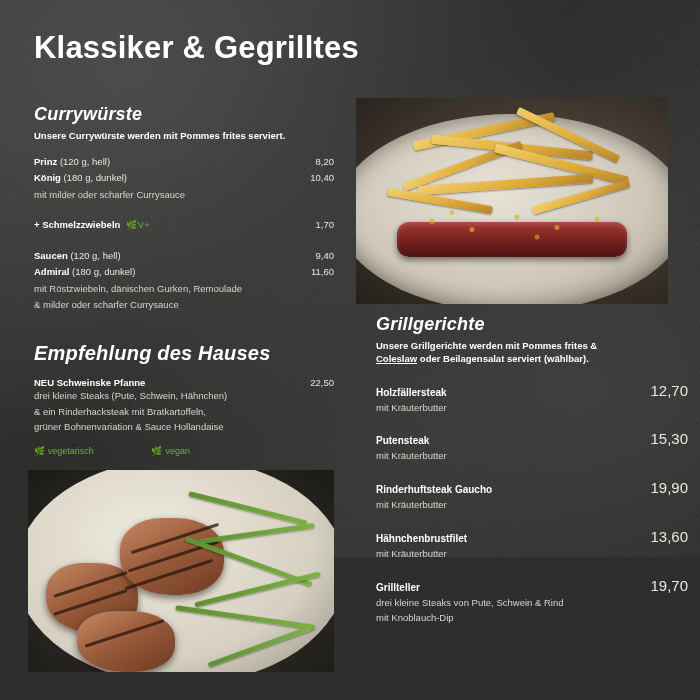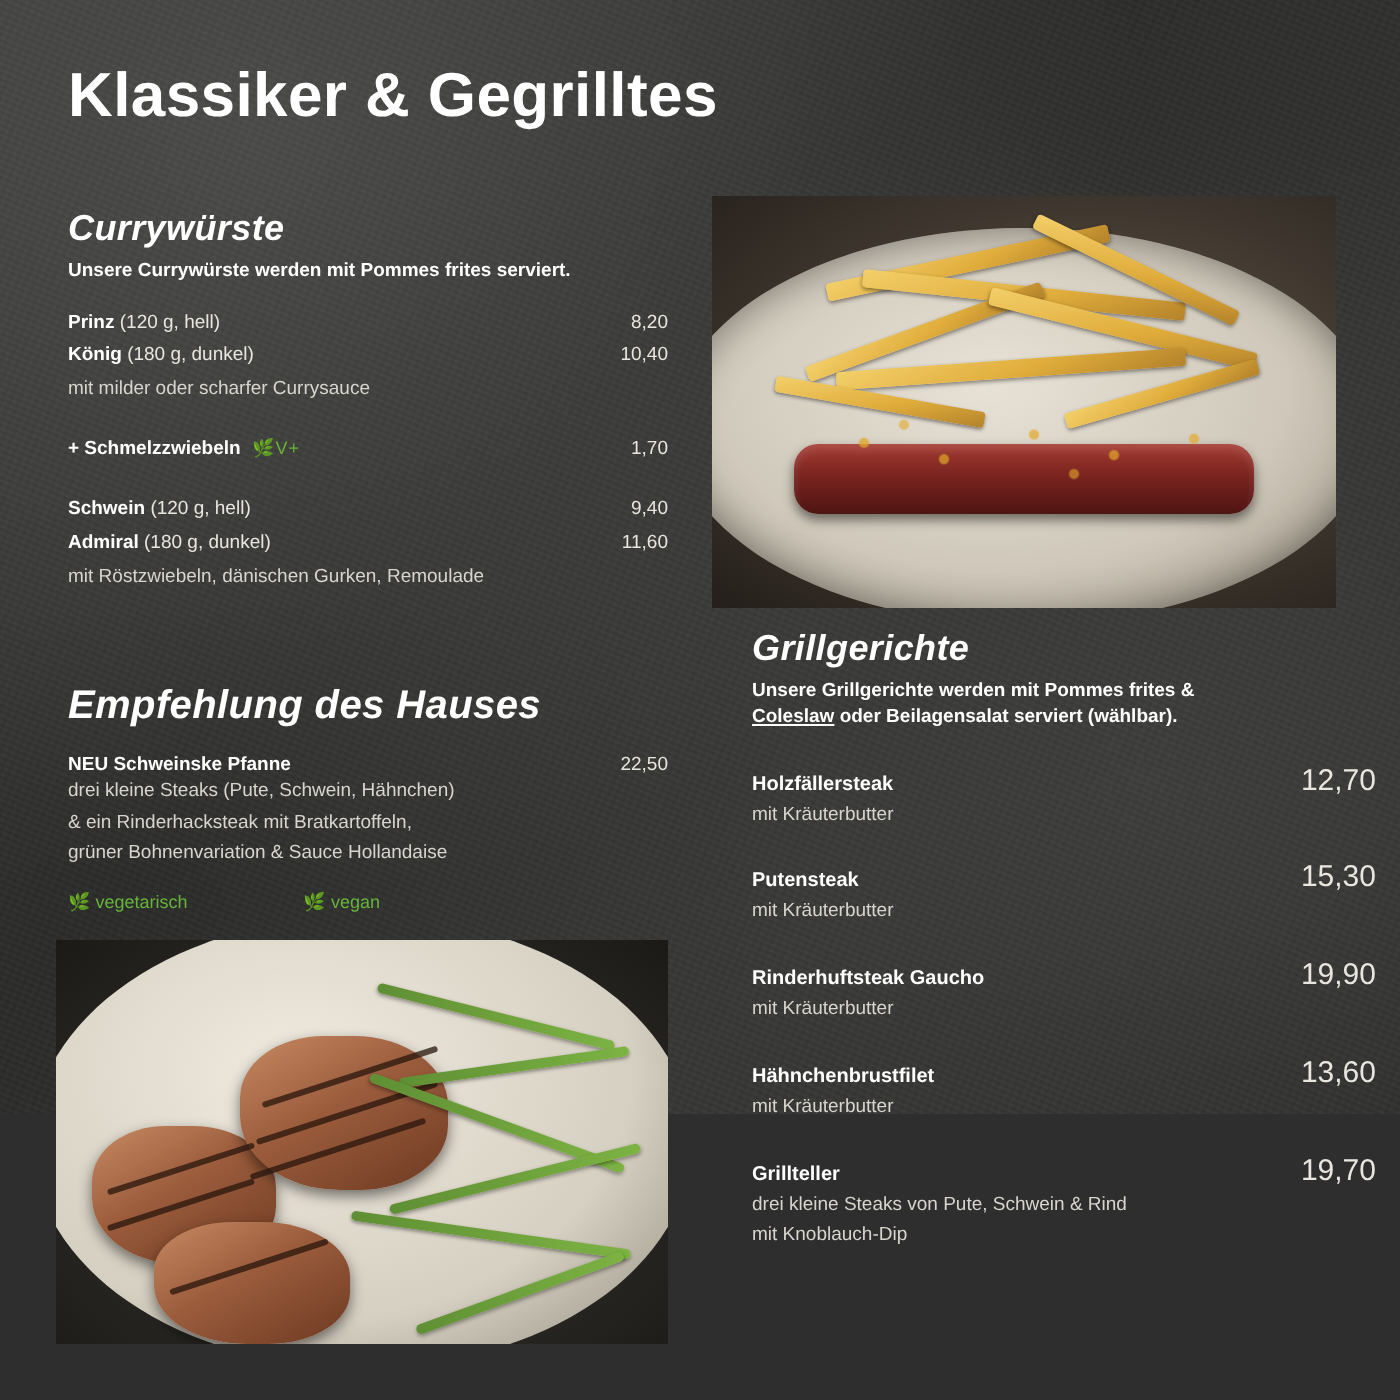"Schwein" b { text: Schwein -> Saucen }
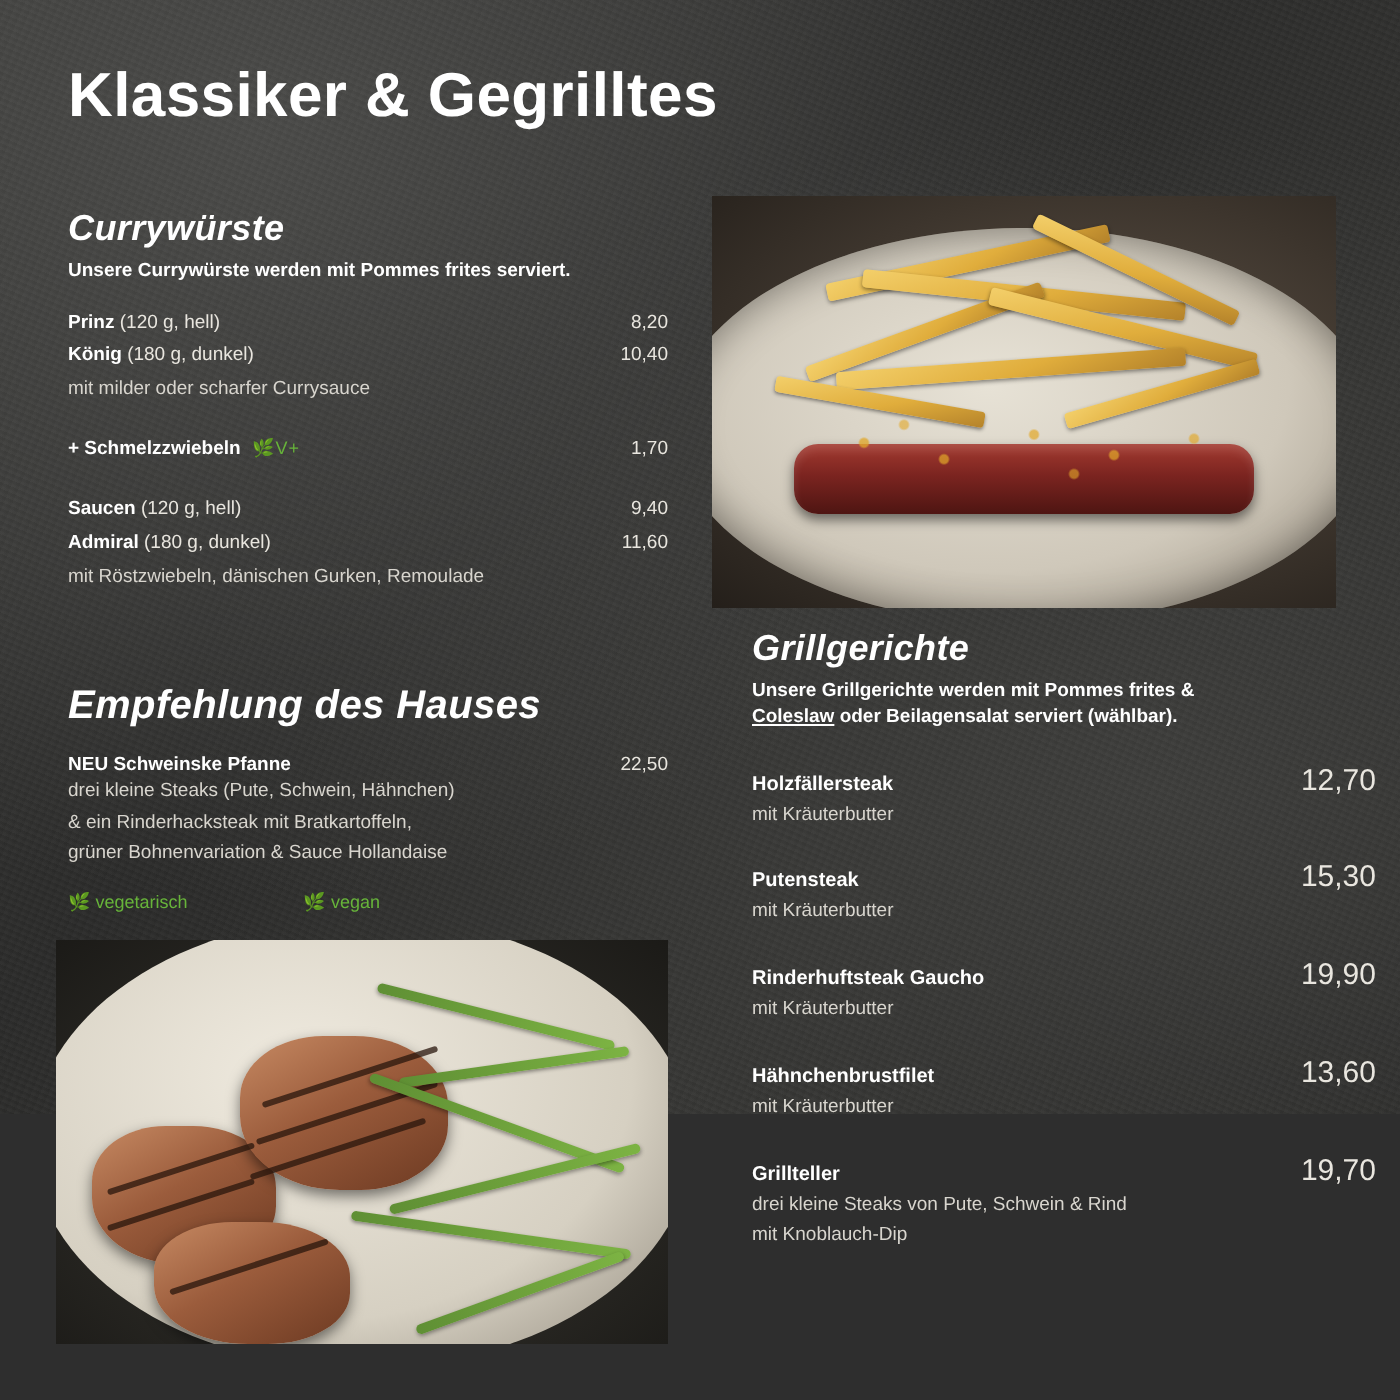"& milder oder scharfer Currysauce" div.note { html: none -> <div>&amp; milder oder scharfer Currysauce</div> }
